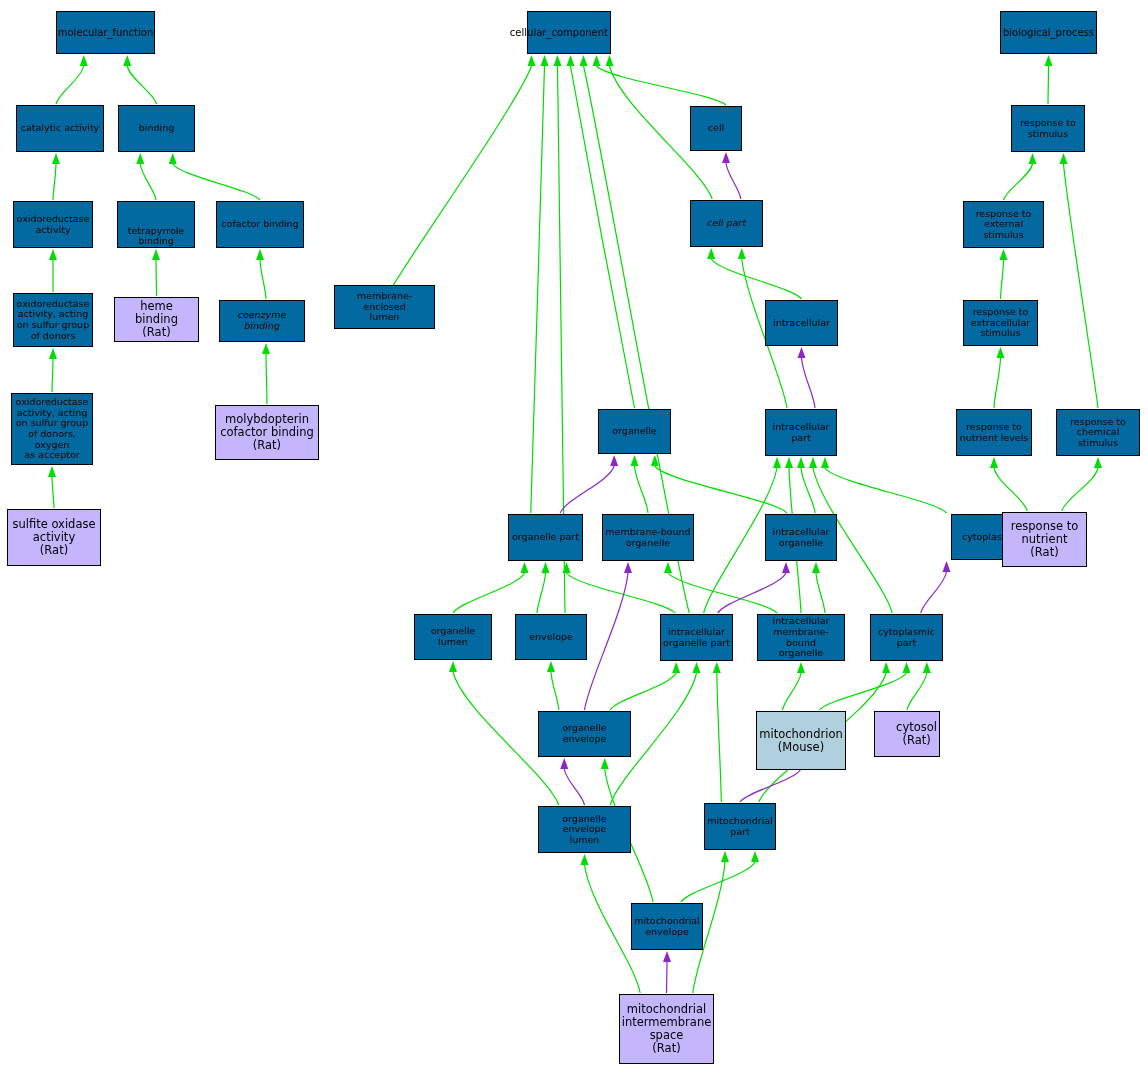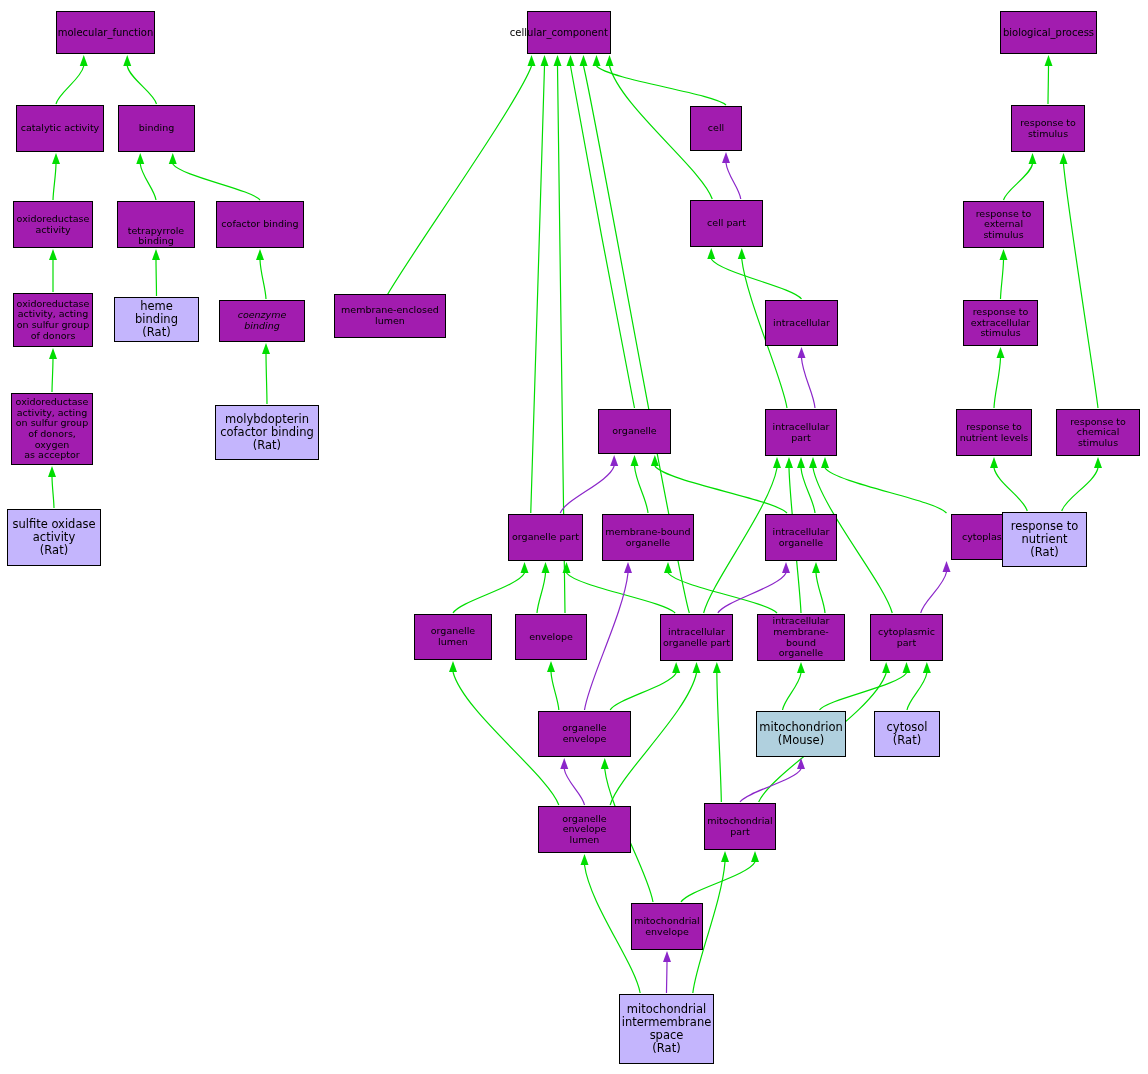"molecular_function" .node { background: #a21caf -> #0369a1 }
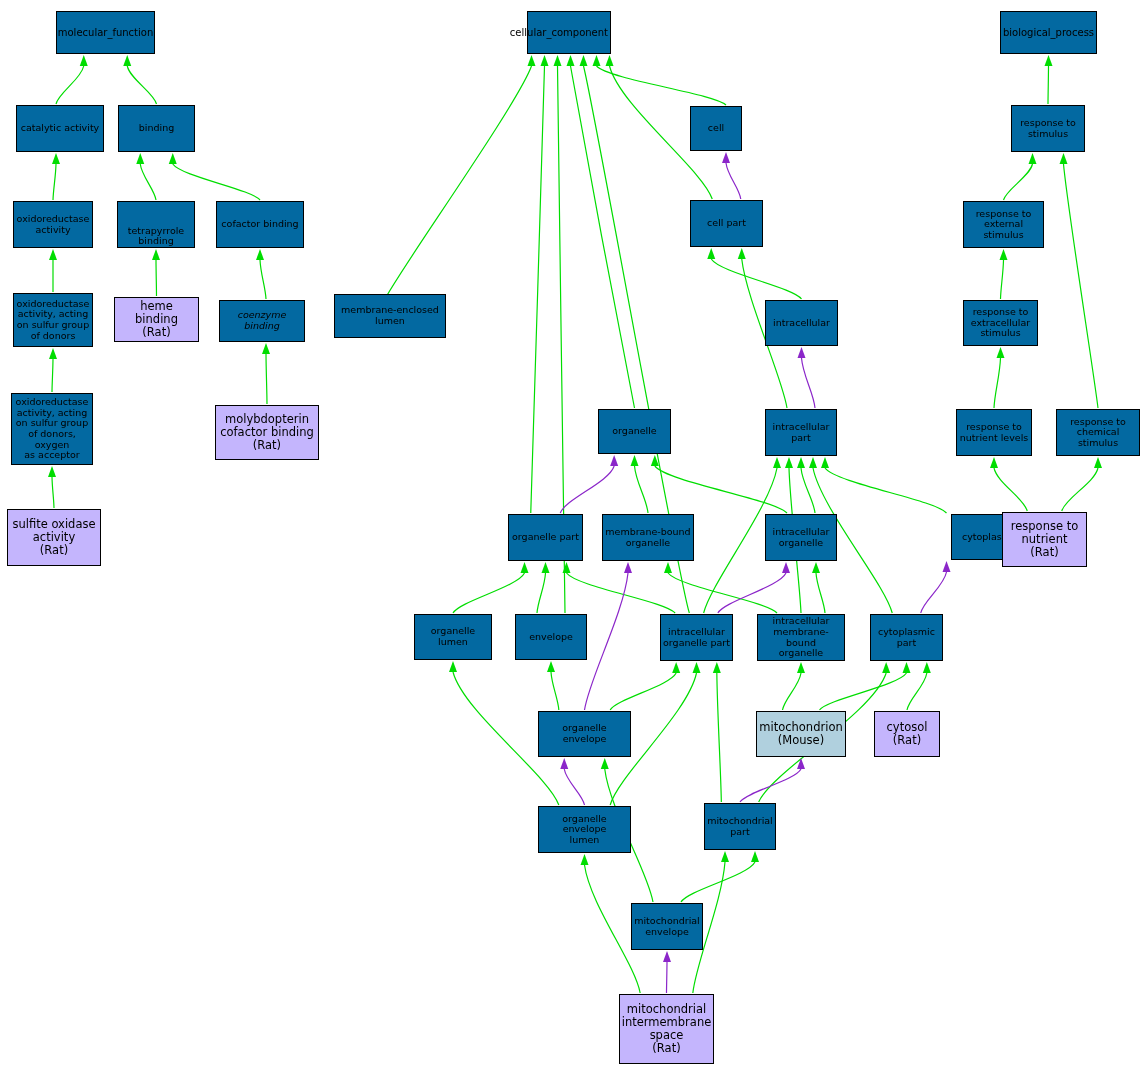"cell part" div.node { font-style: none -> italic }
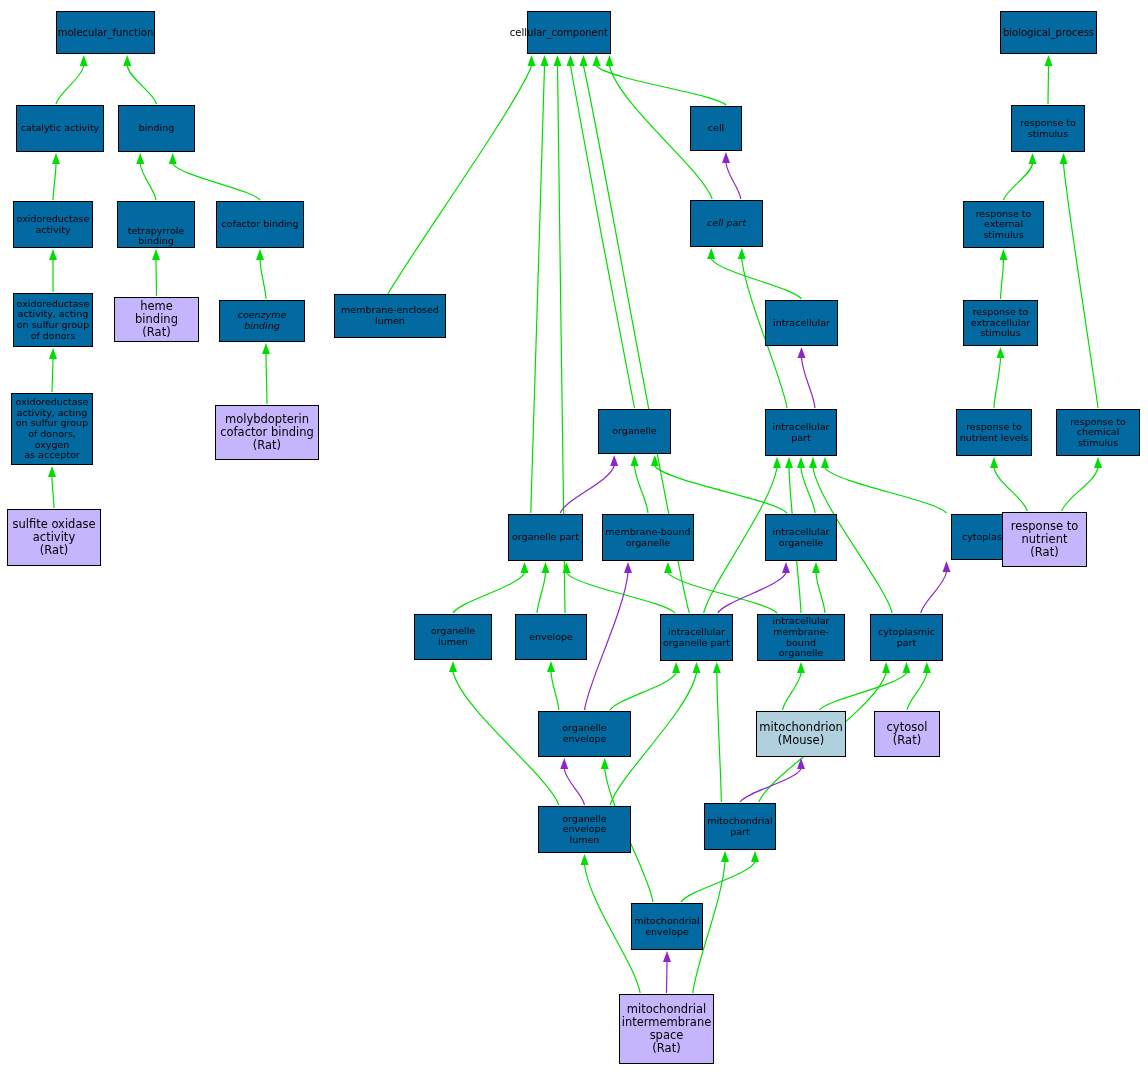"membrane-enclosed" div.node { top: 294px -> 285px; width: 112px -> 101px }
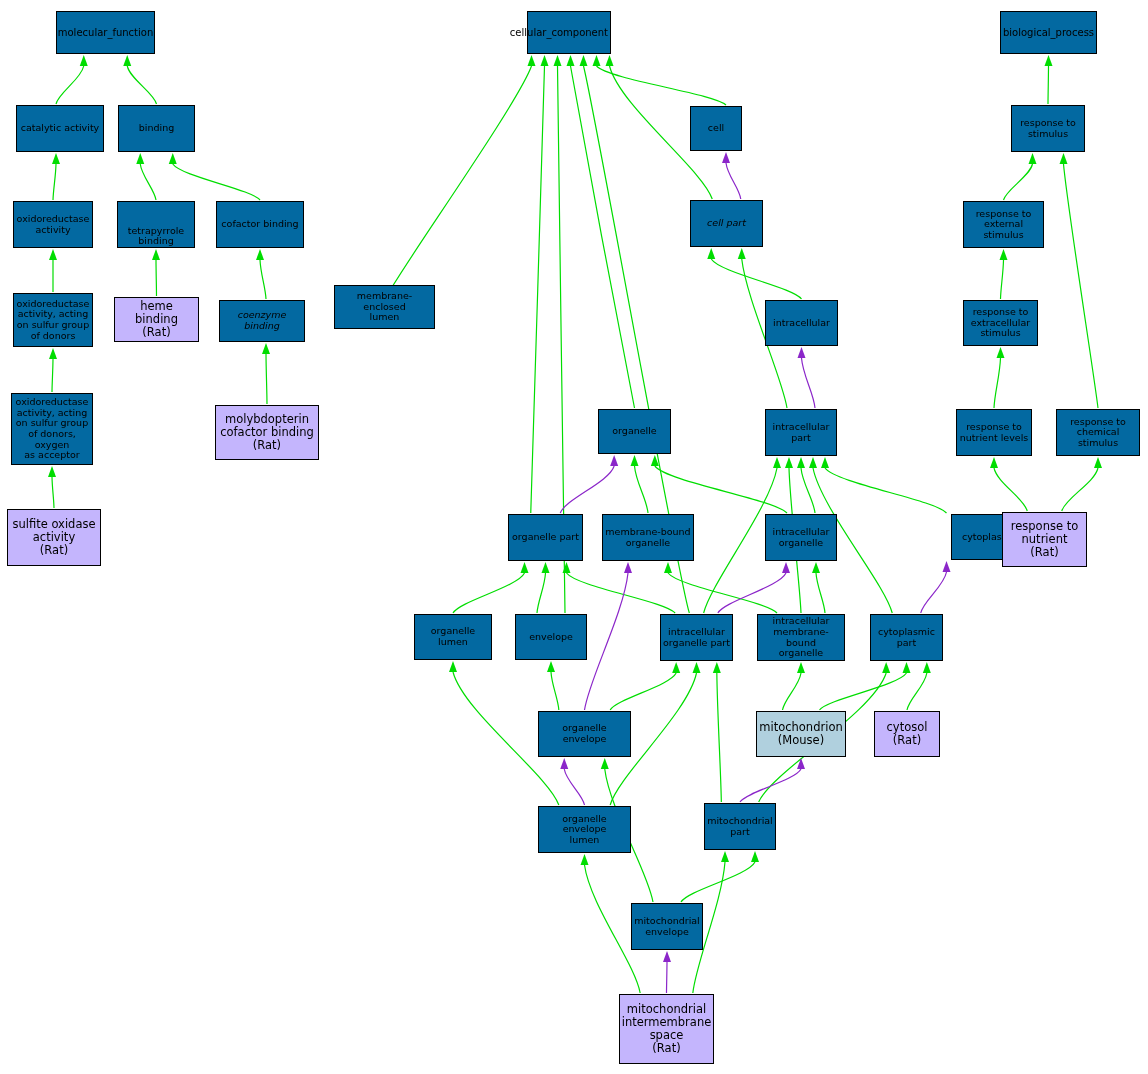"mitochondrion" div.node { height: 46px -> 59px }
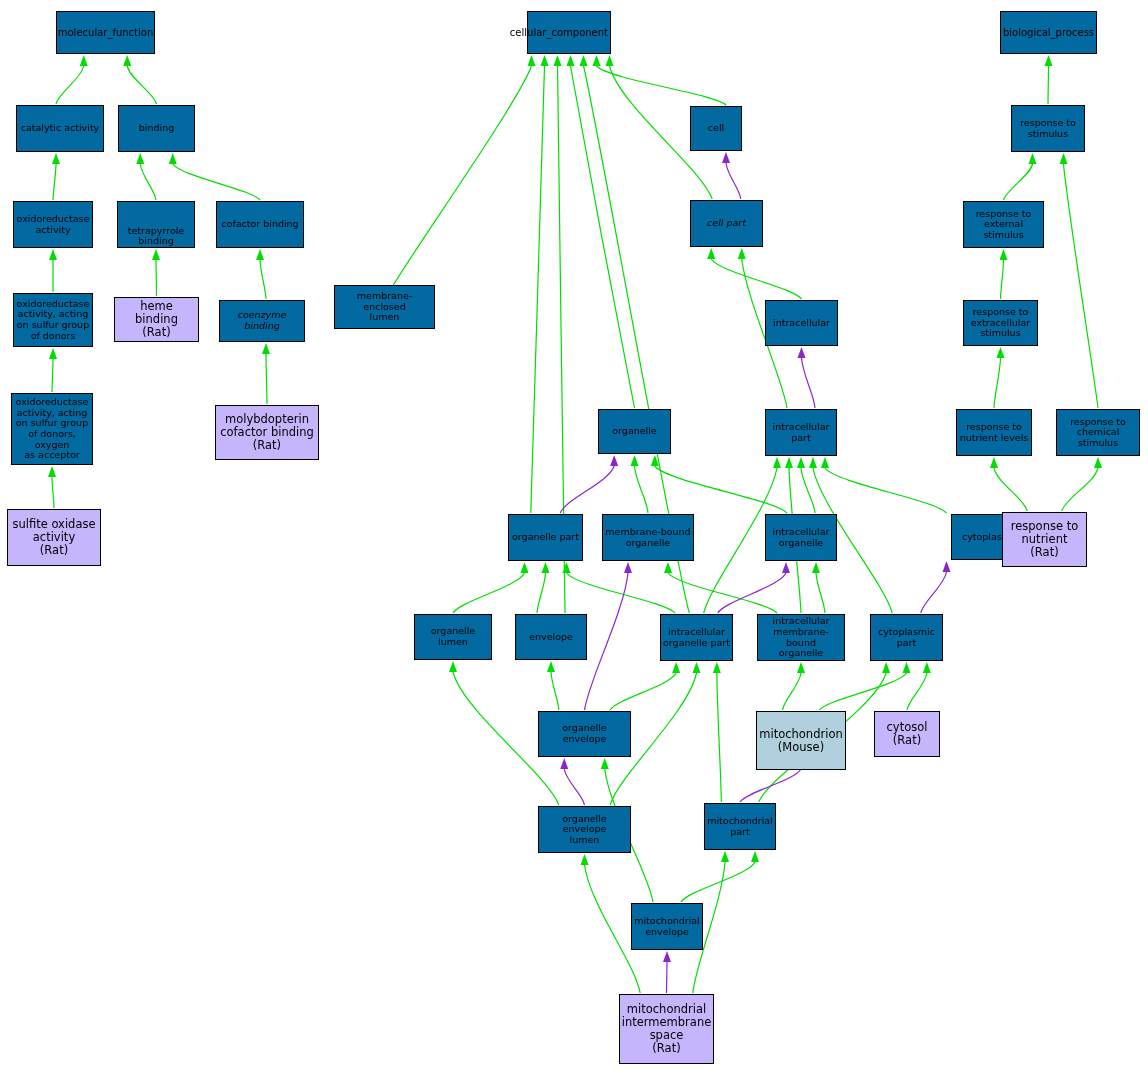"cytosol" div.node { justify-content: none -> flex-end }
